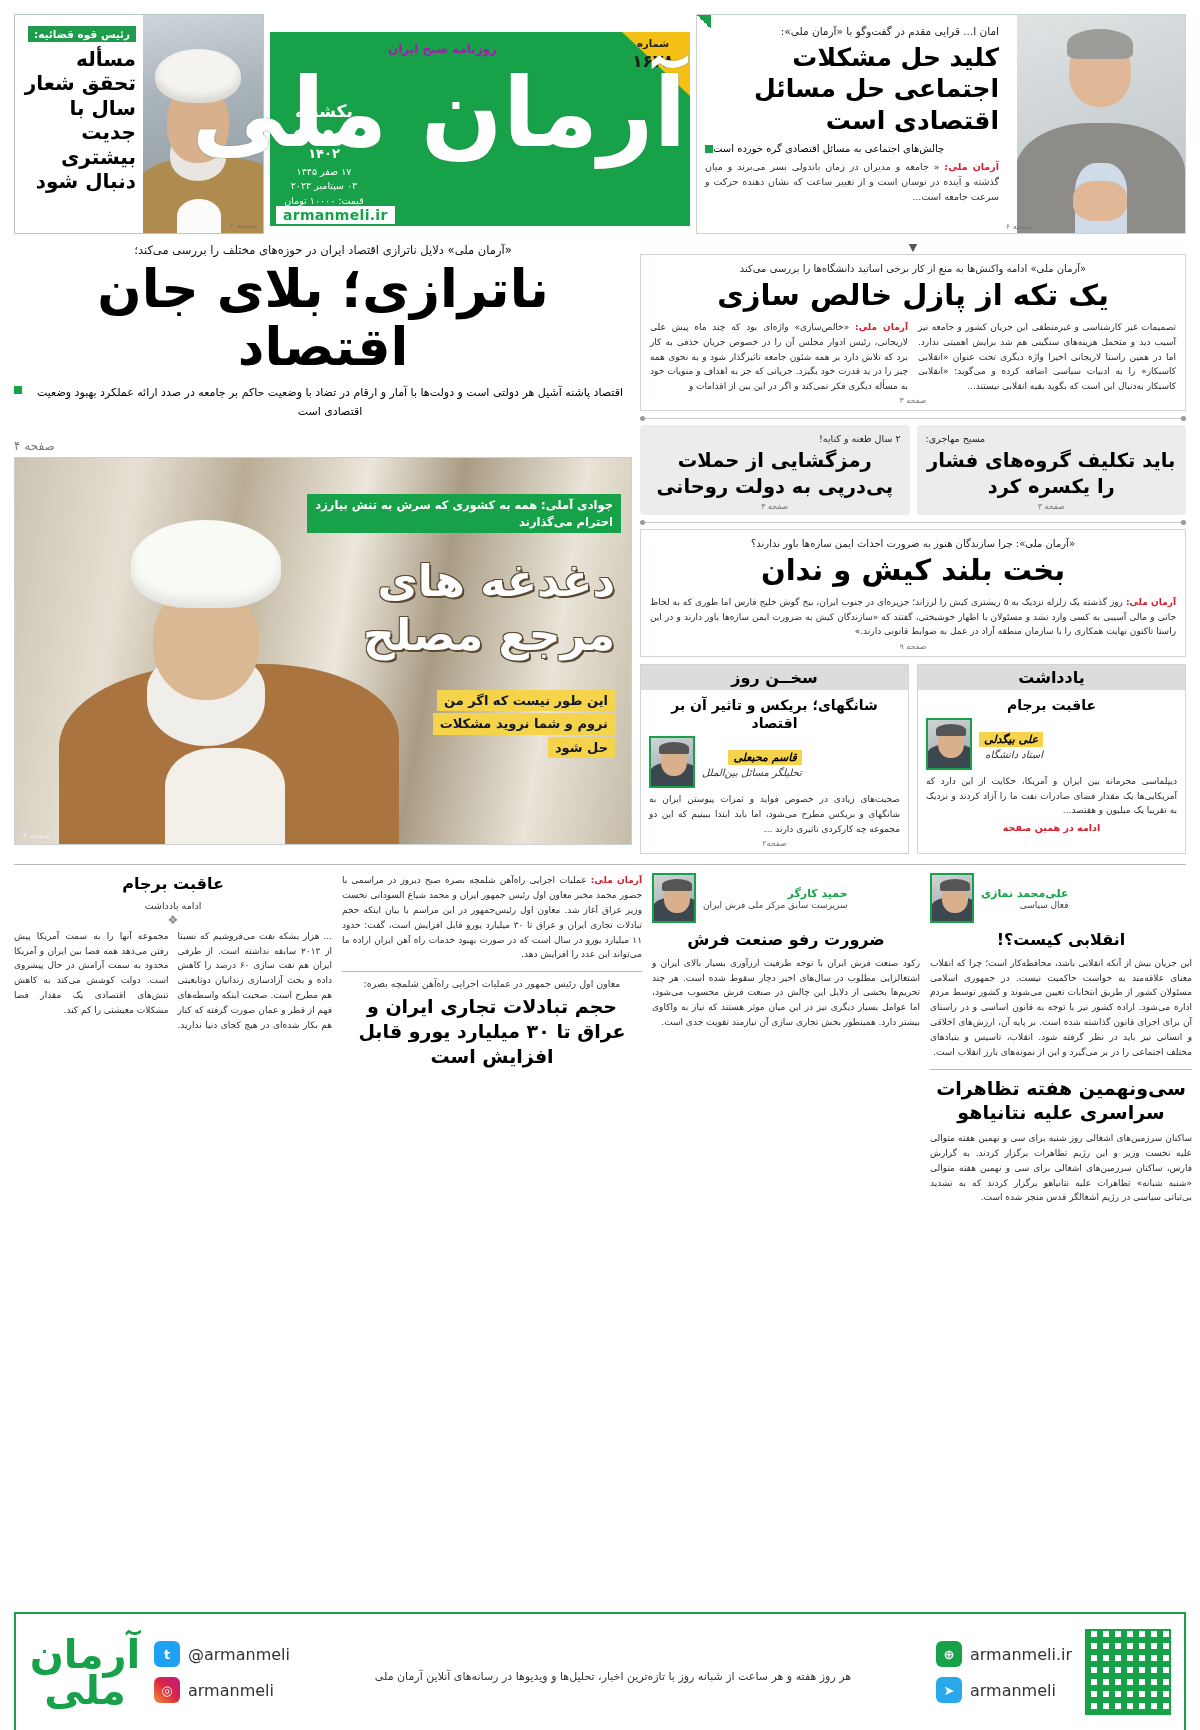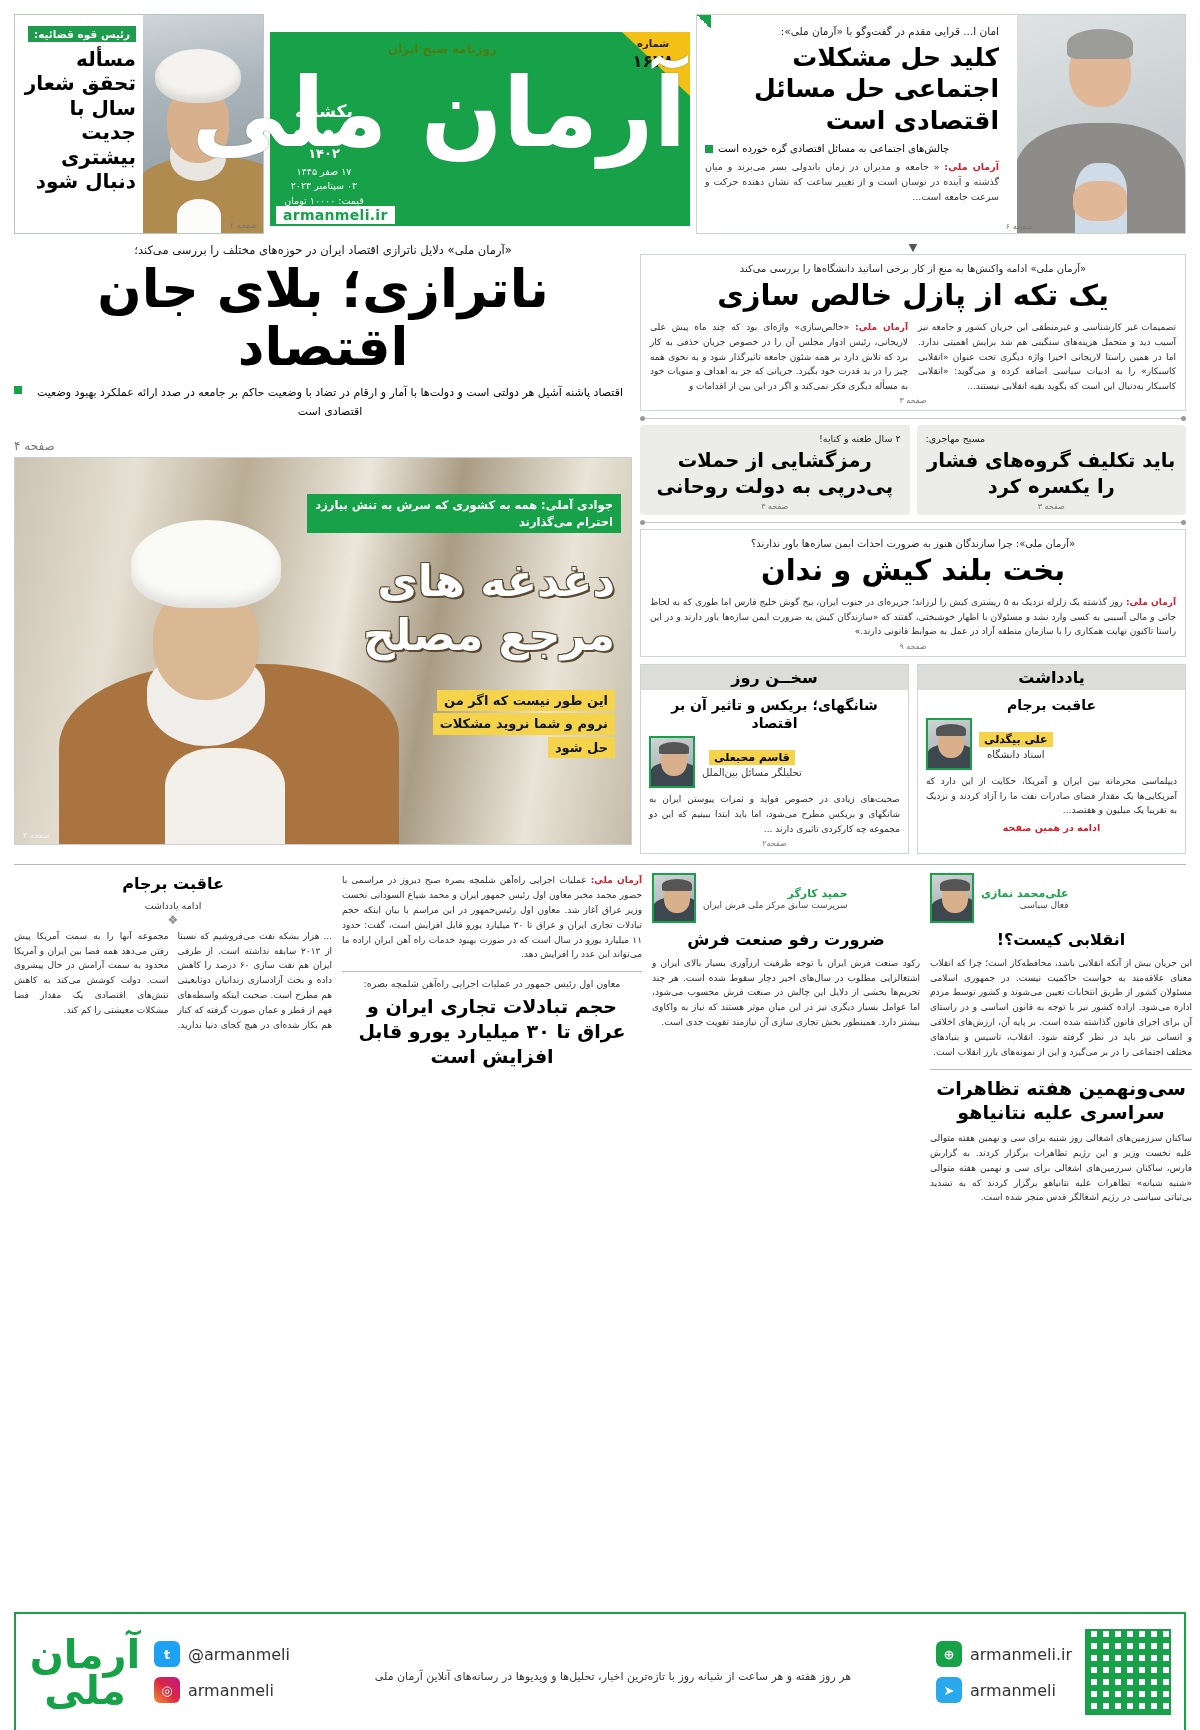"روزنامه صبح ایران" .mast-sub { color: #4d7c0f -> #a21caf }
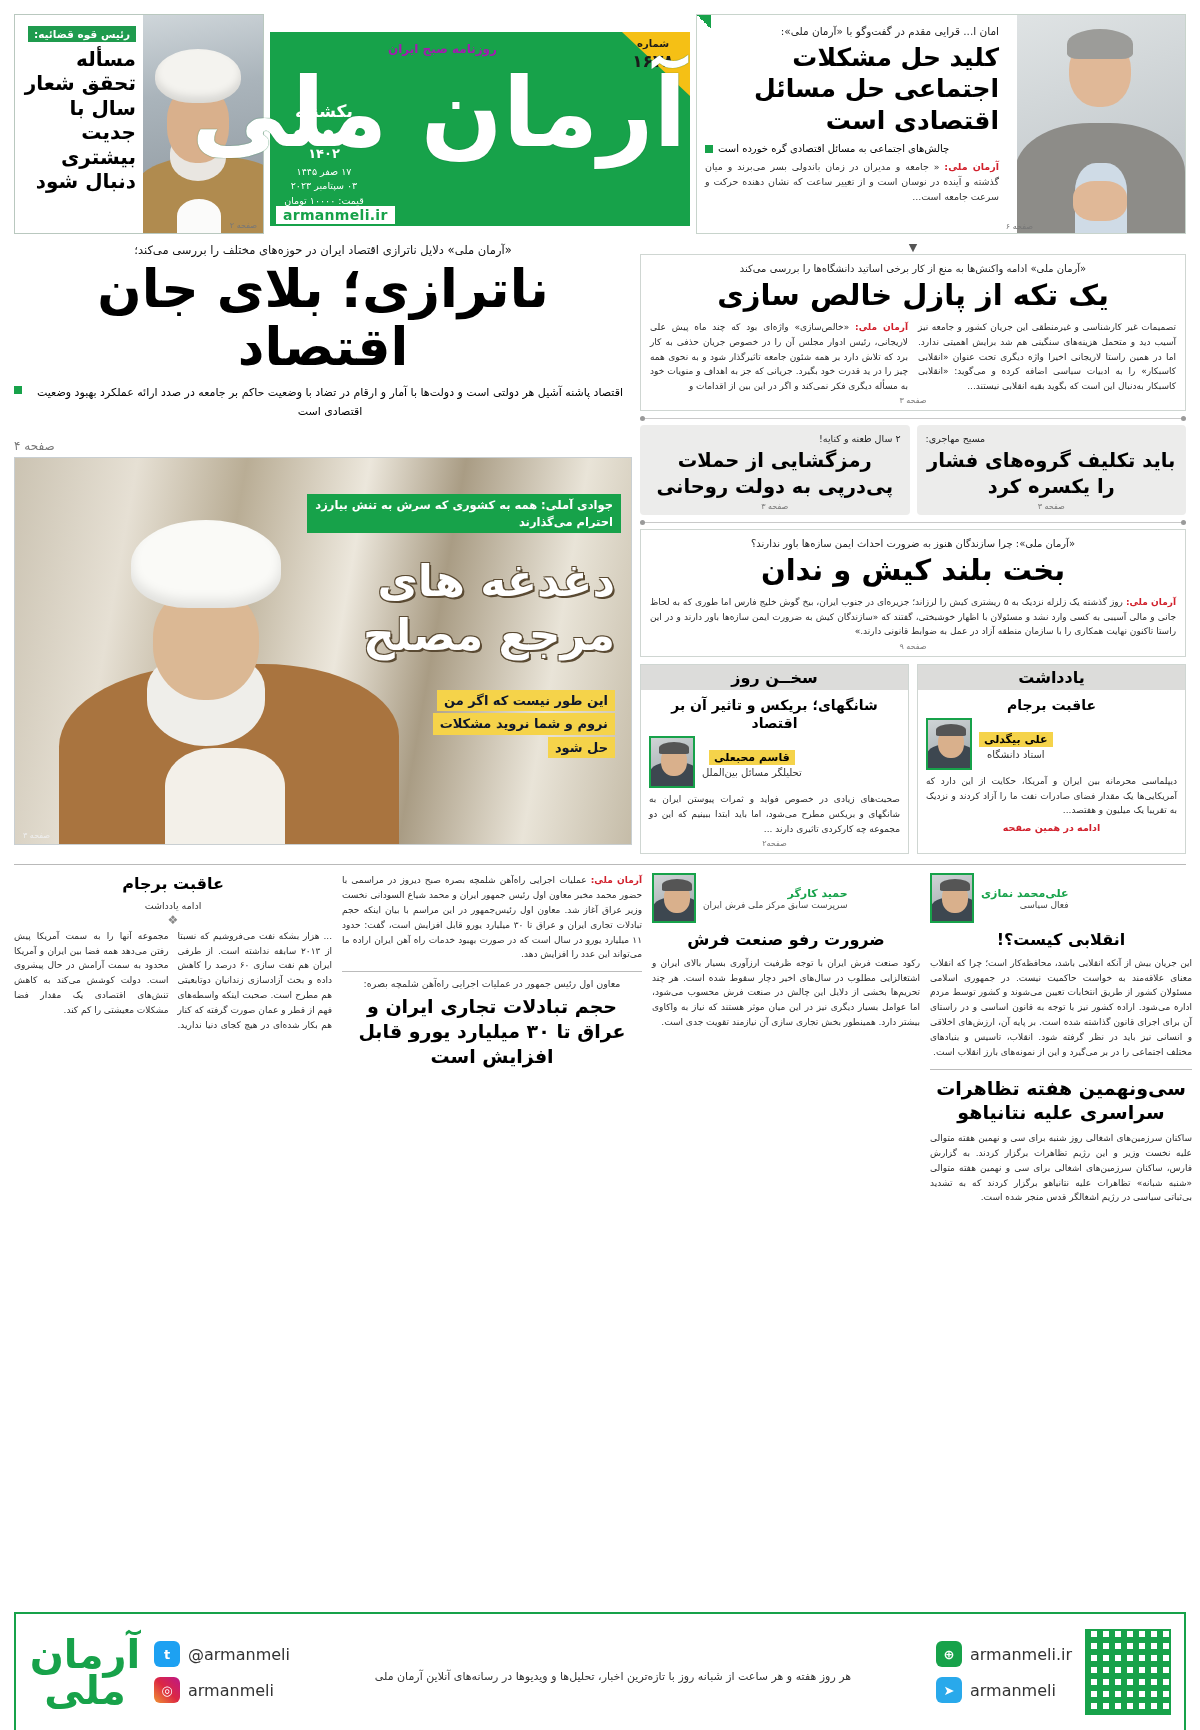"چالش‌های اجتماعی به مسائل اقتصادی" .intv-bullet { gap: 5px -> none }
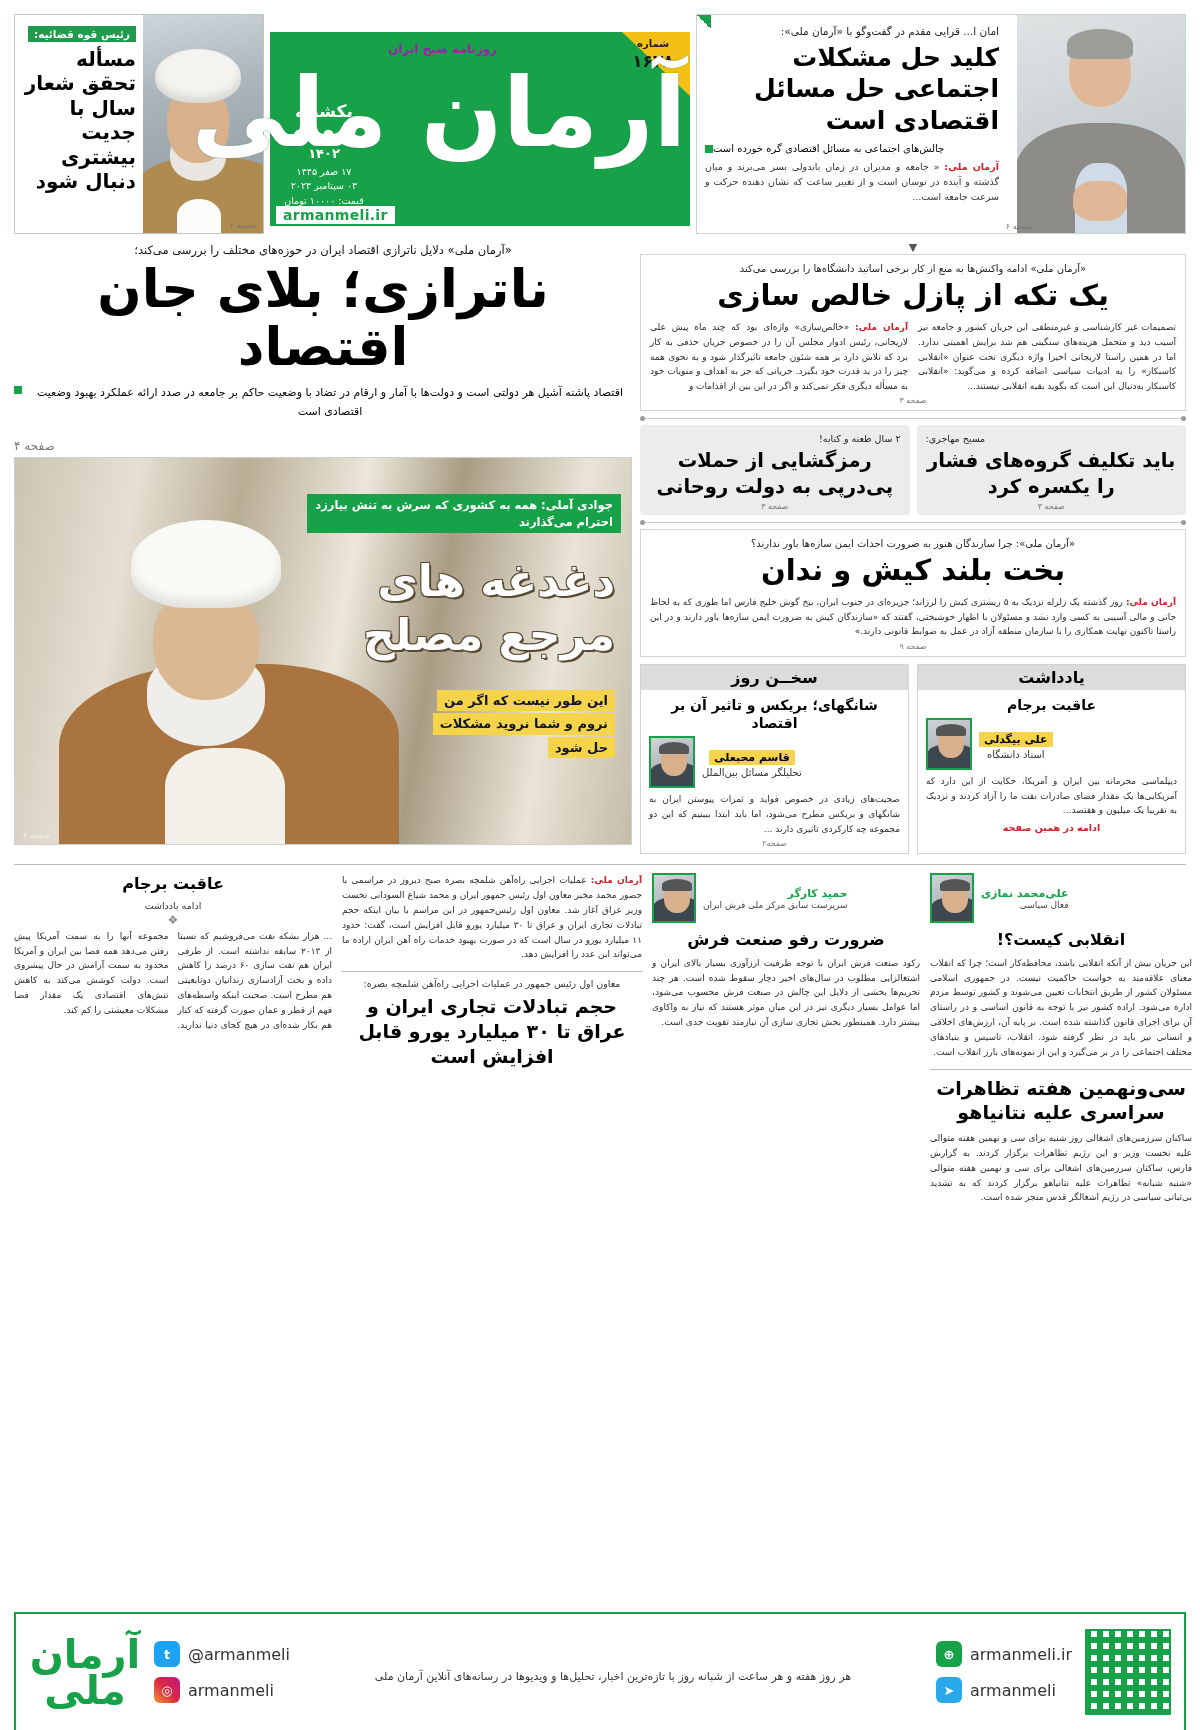"علی بیگدلی" .who-txt { font-style: none -> italic; text-align: center -> right }
